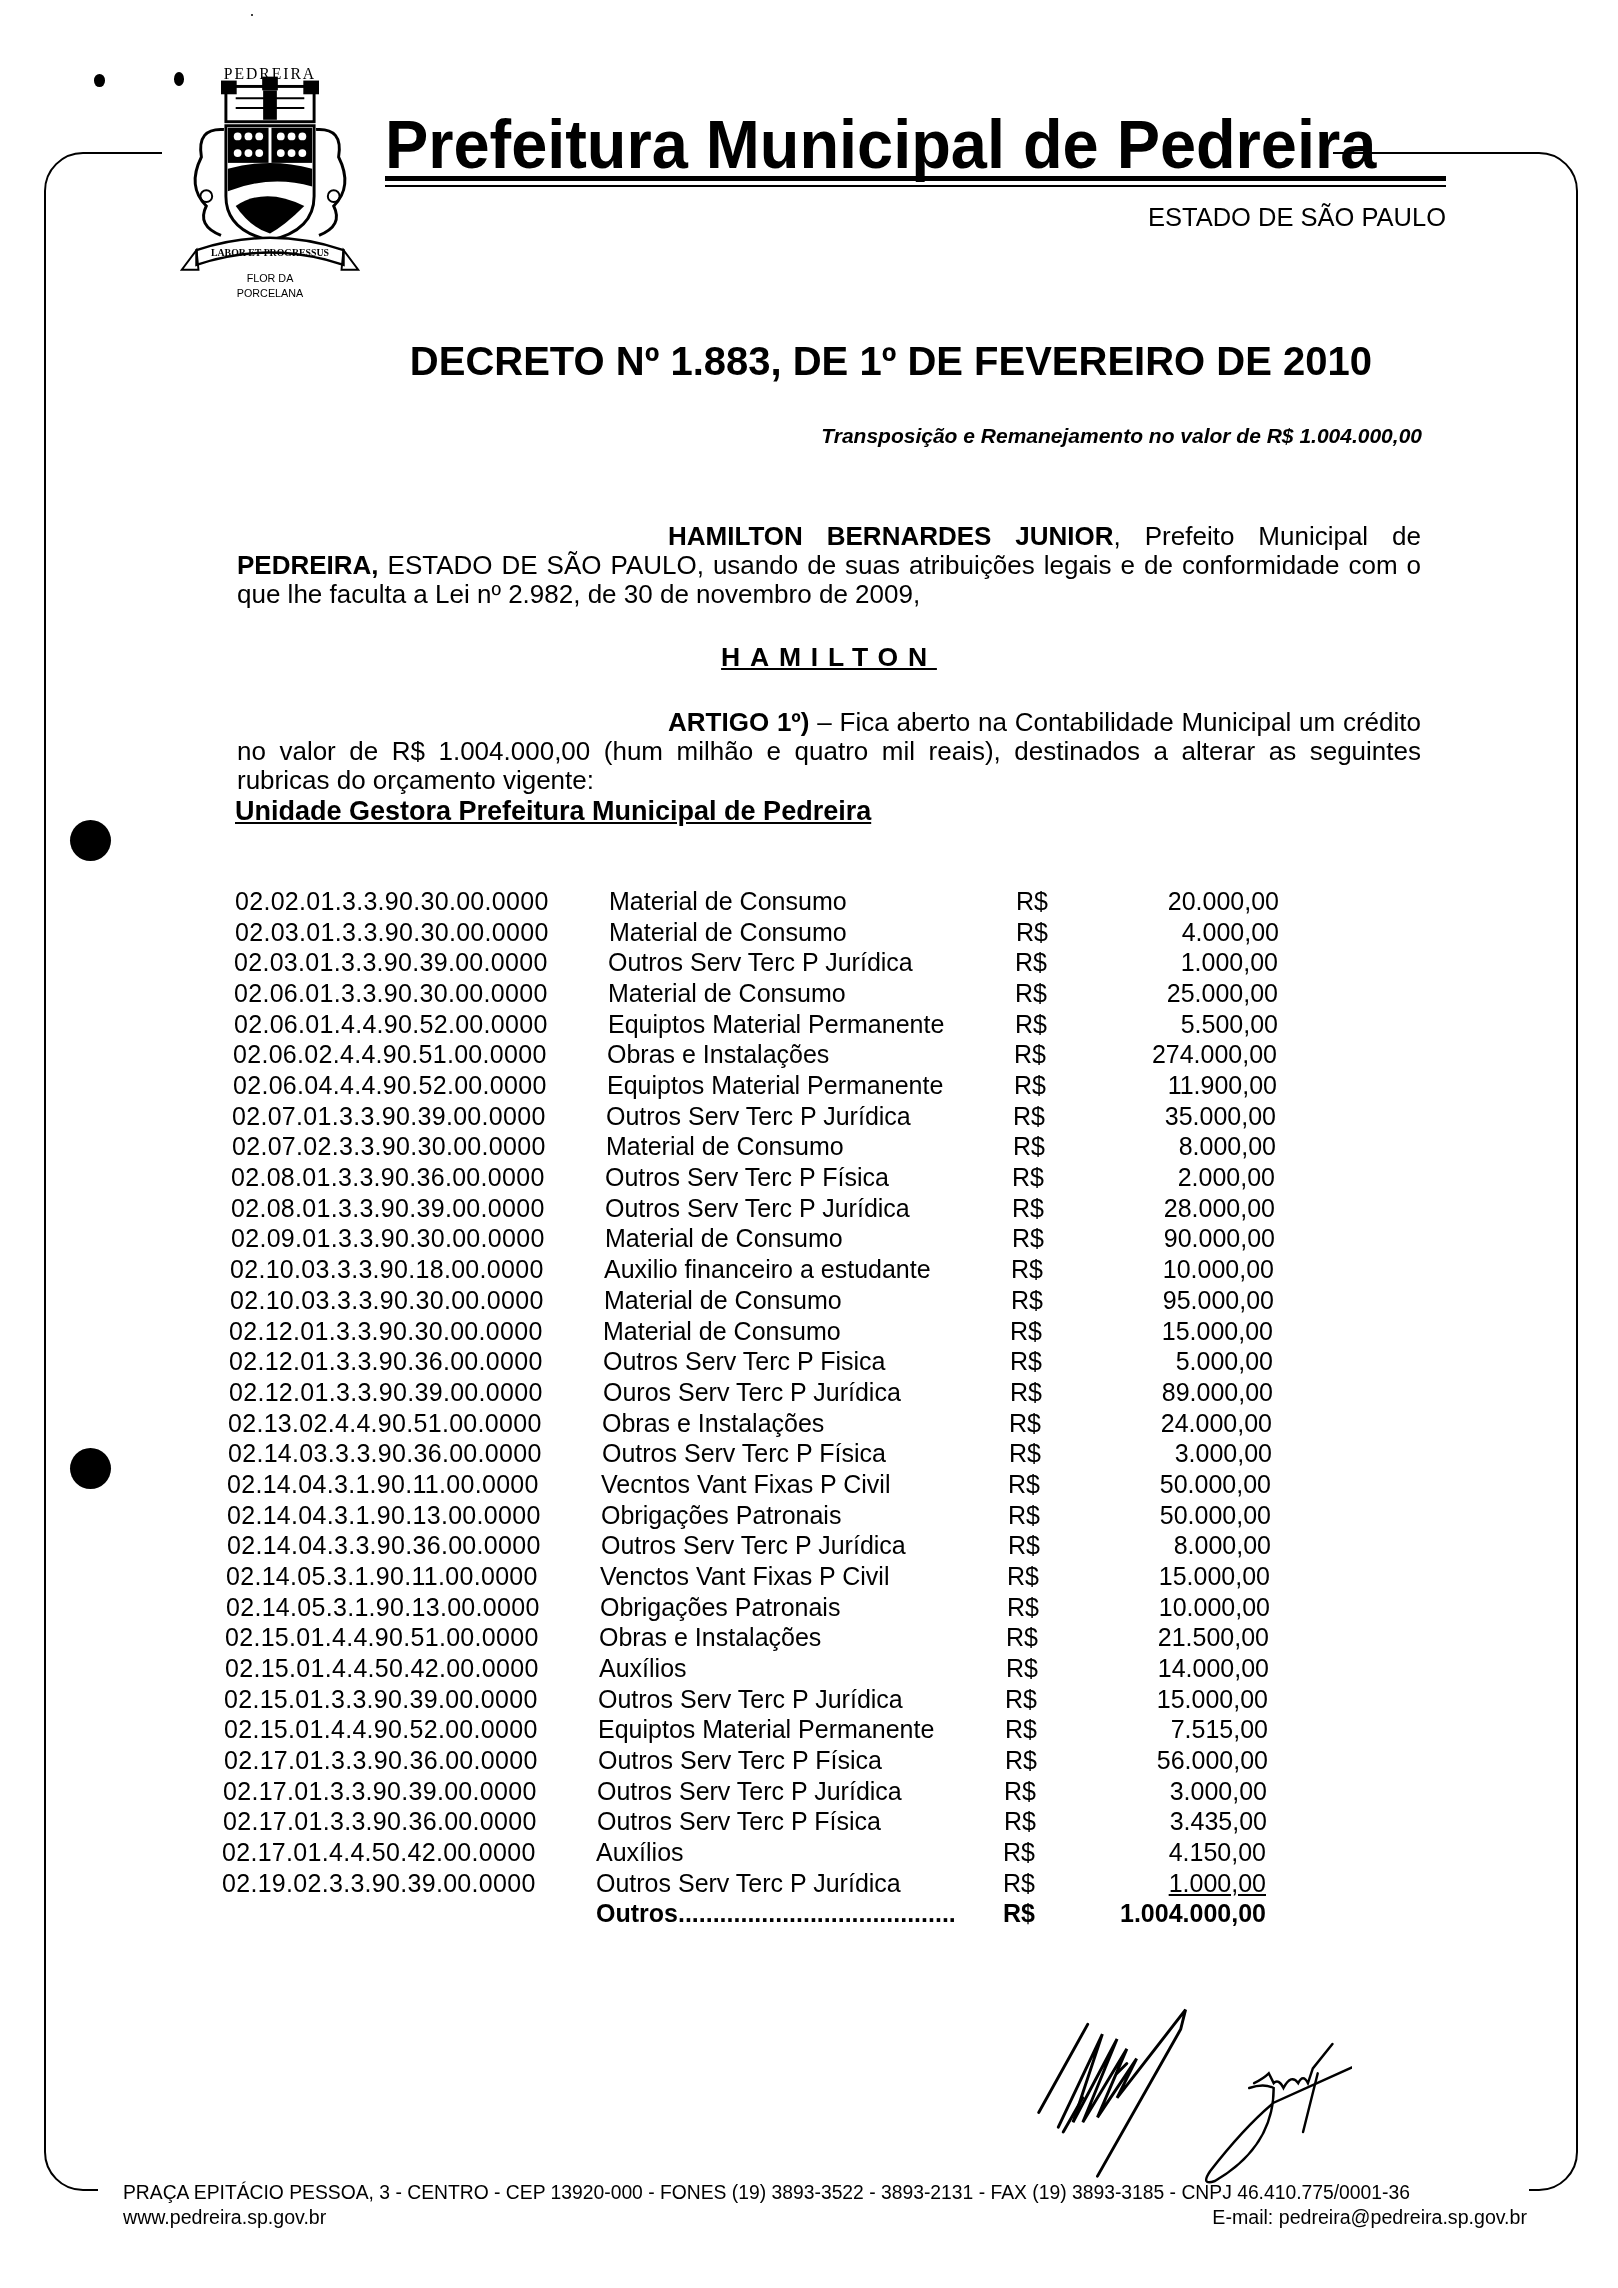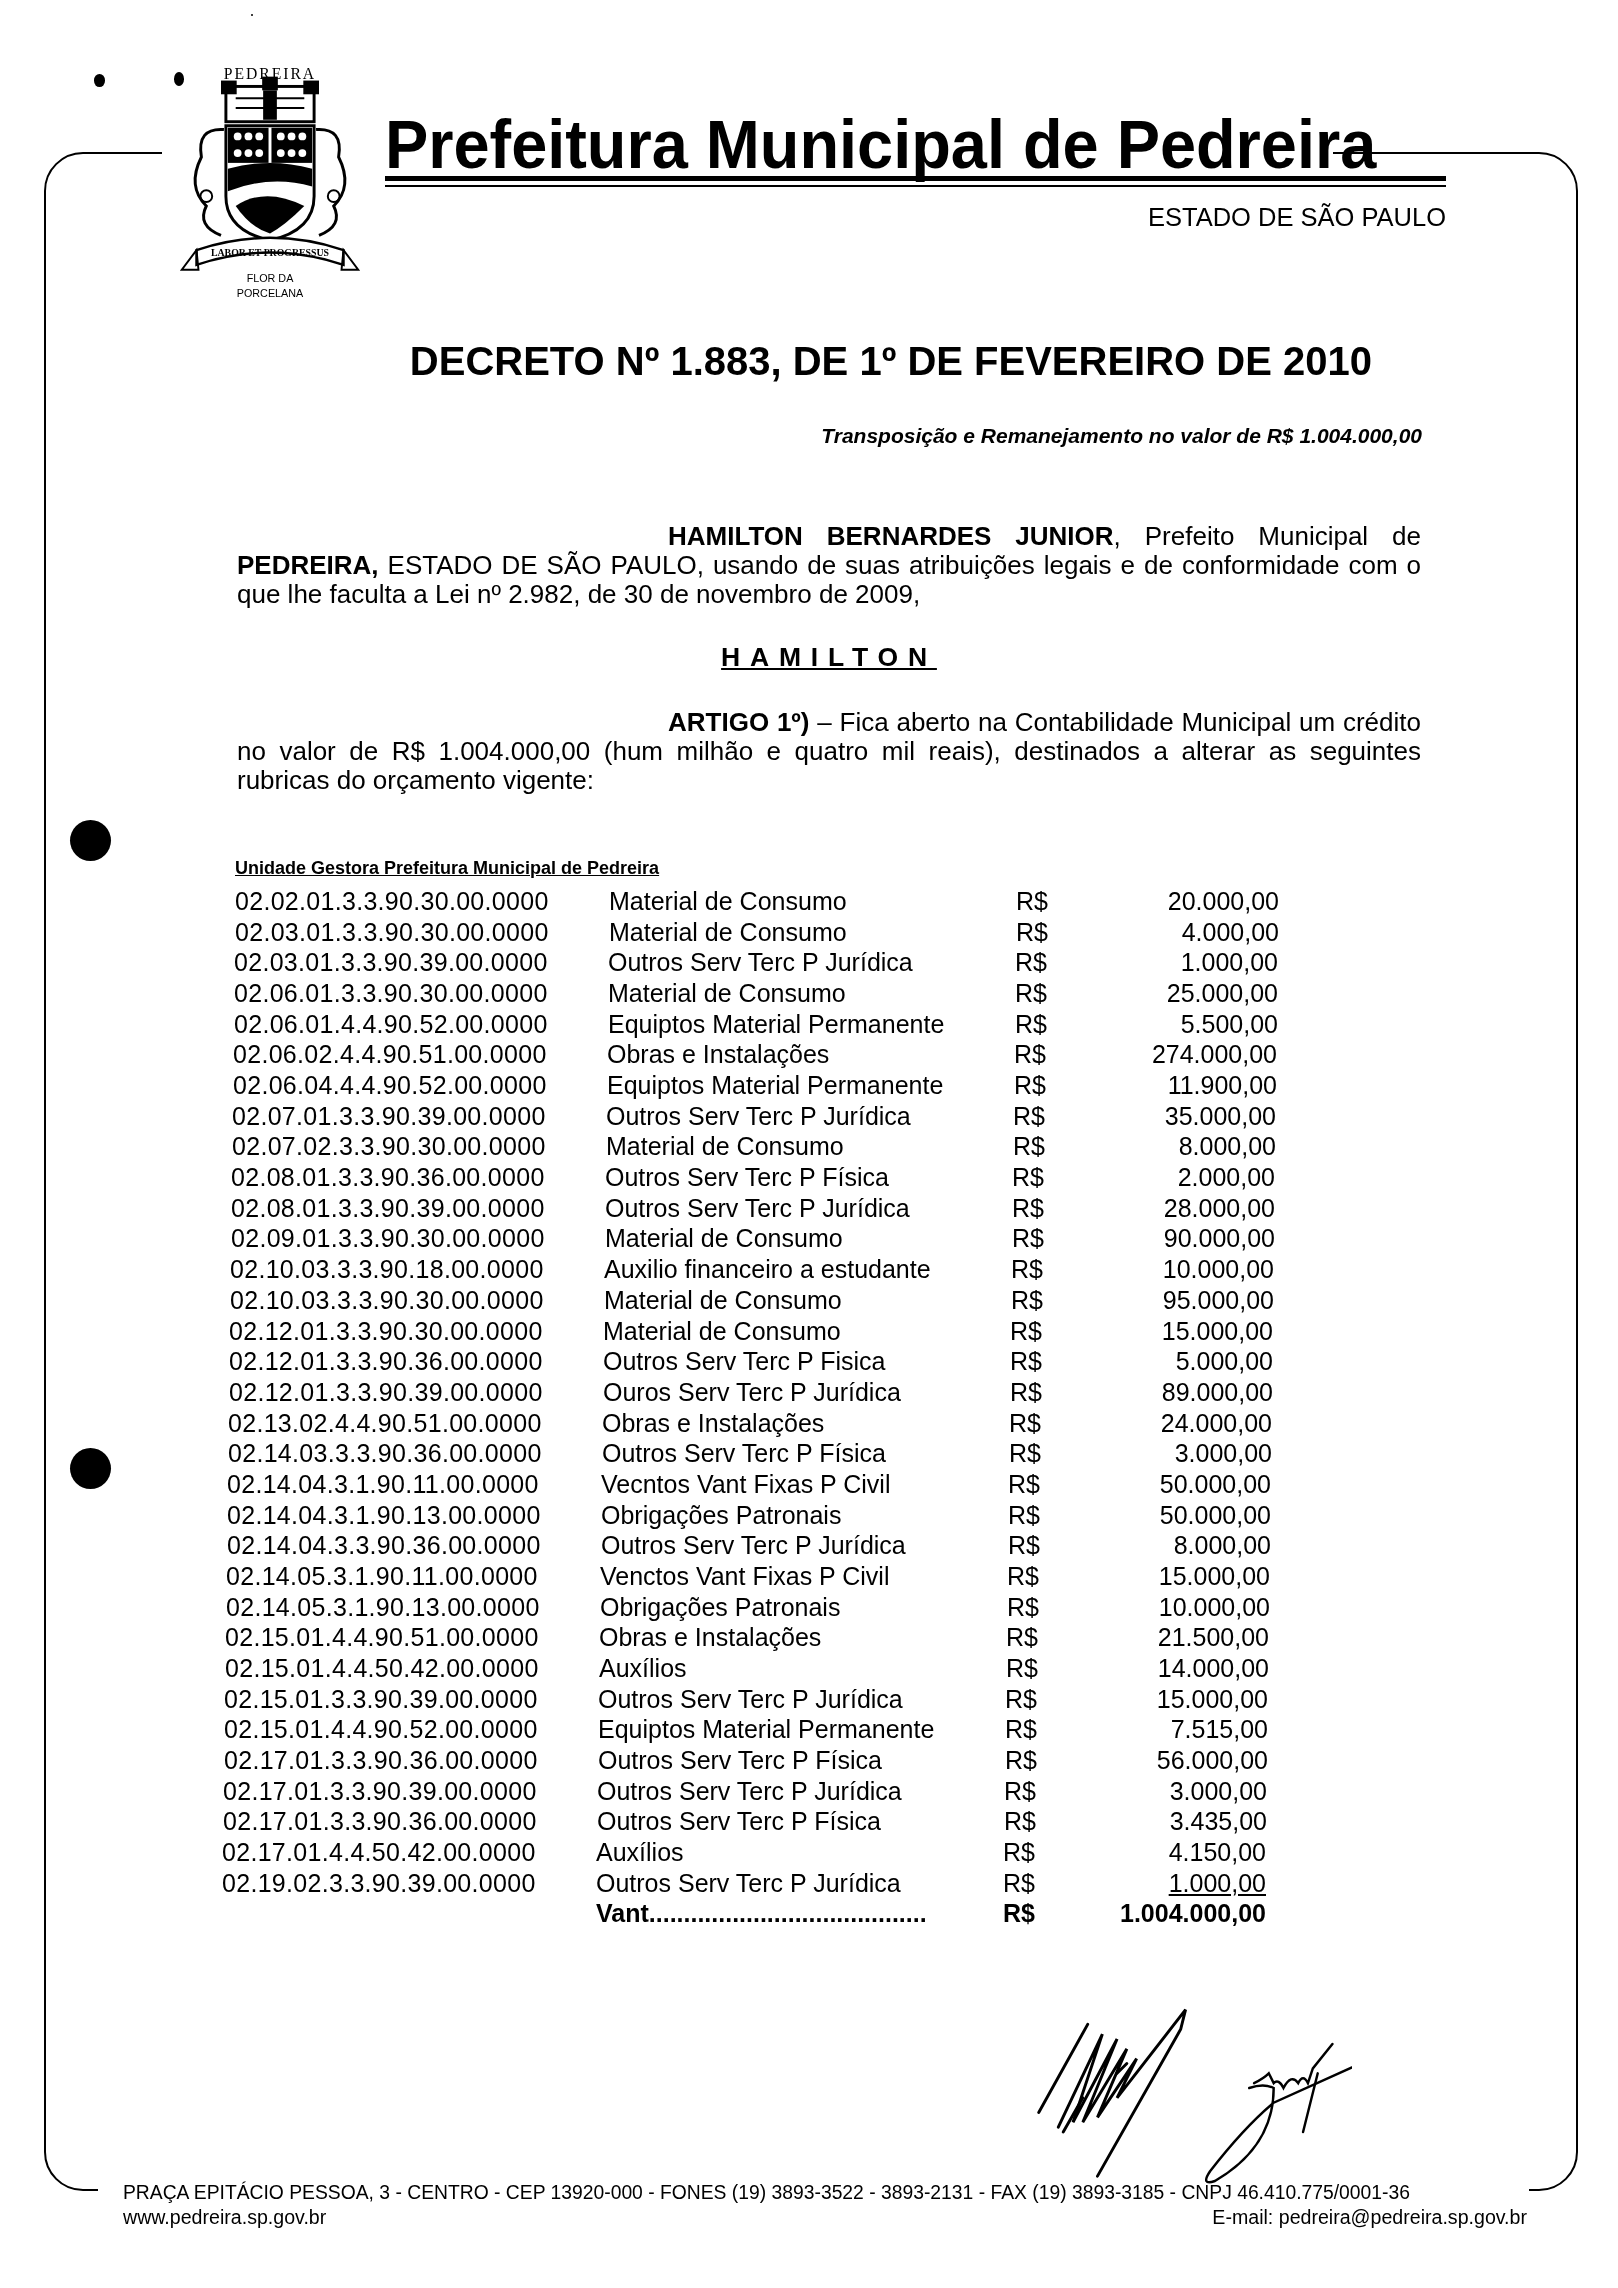"Unidade Gestora Prefeitura Municipal de" #unit-heading { font-size: 18px -> 27px; top: 858px -> 796px }
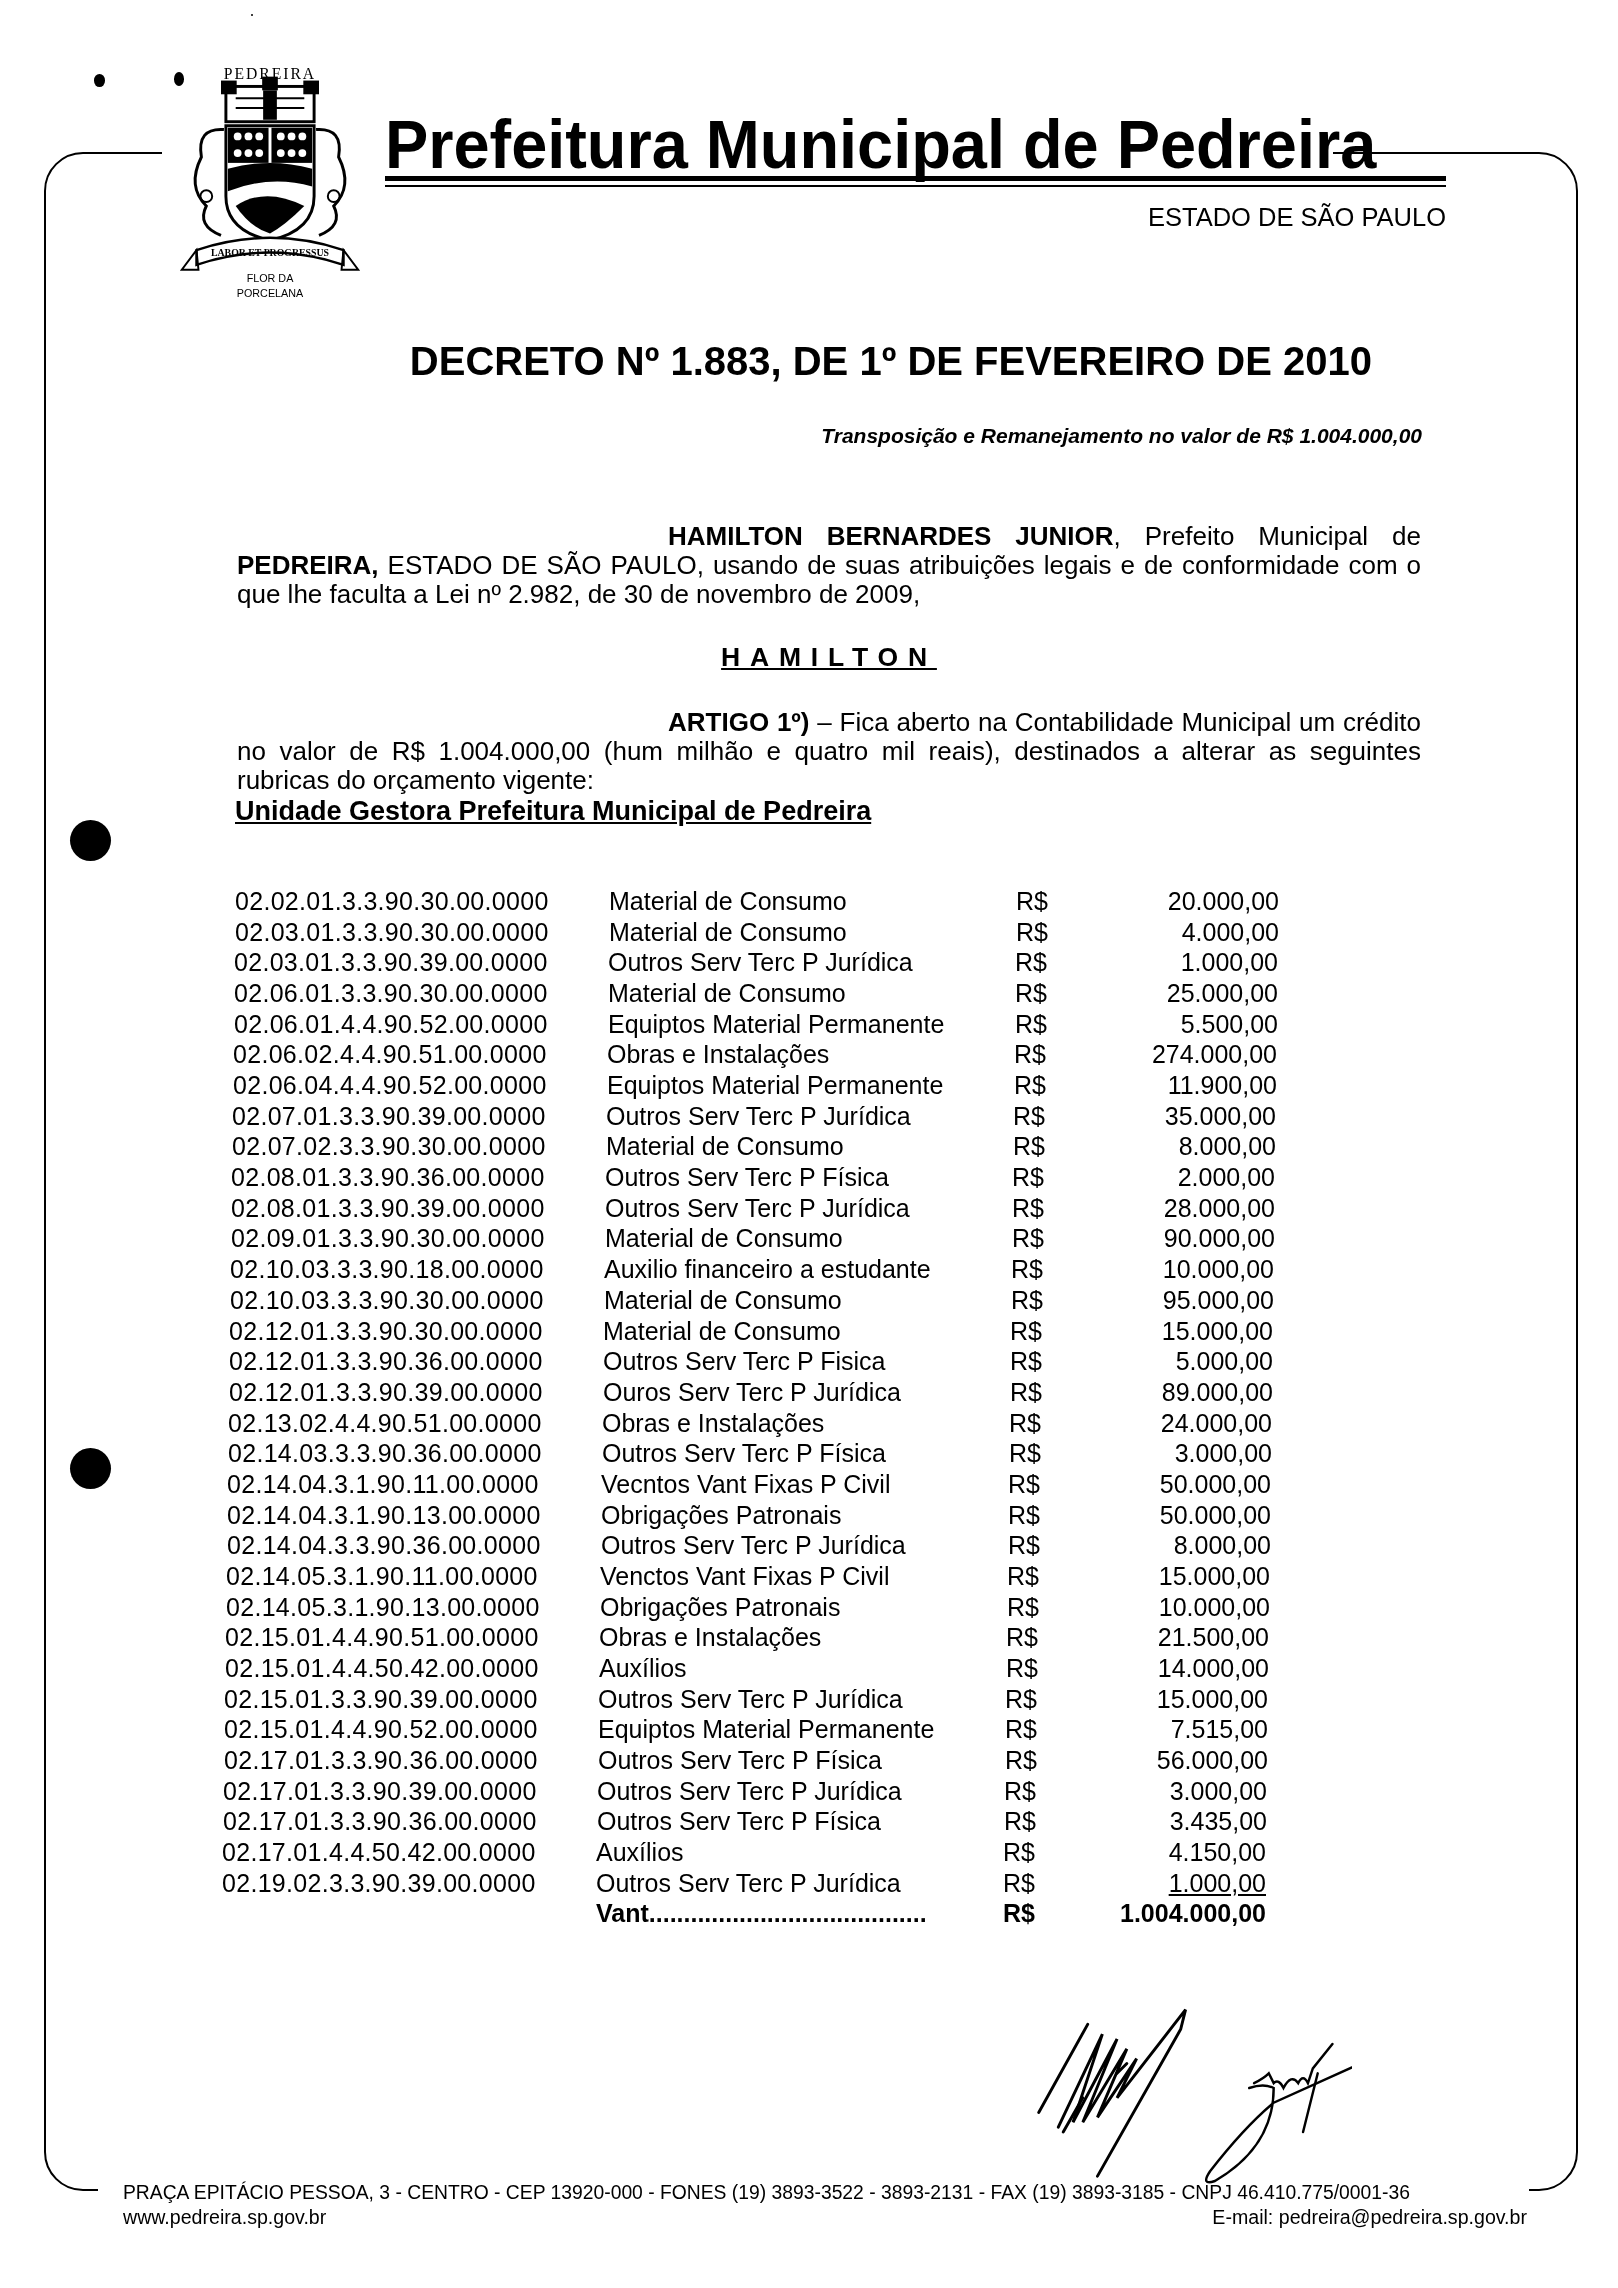"Vant...................................." span.desc { text: Vant -> Outros }
